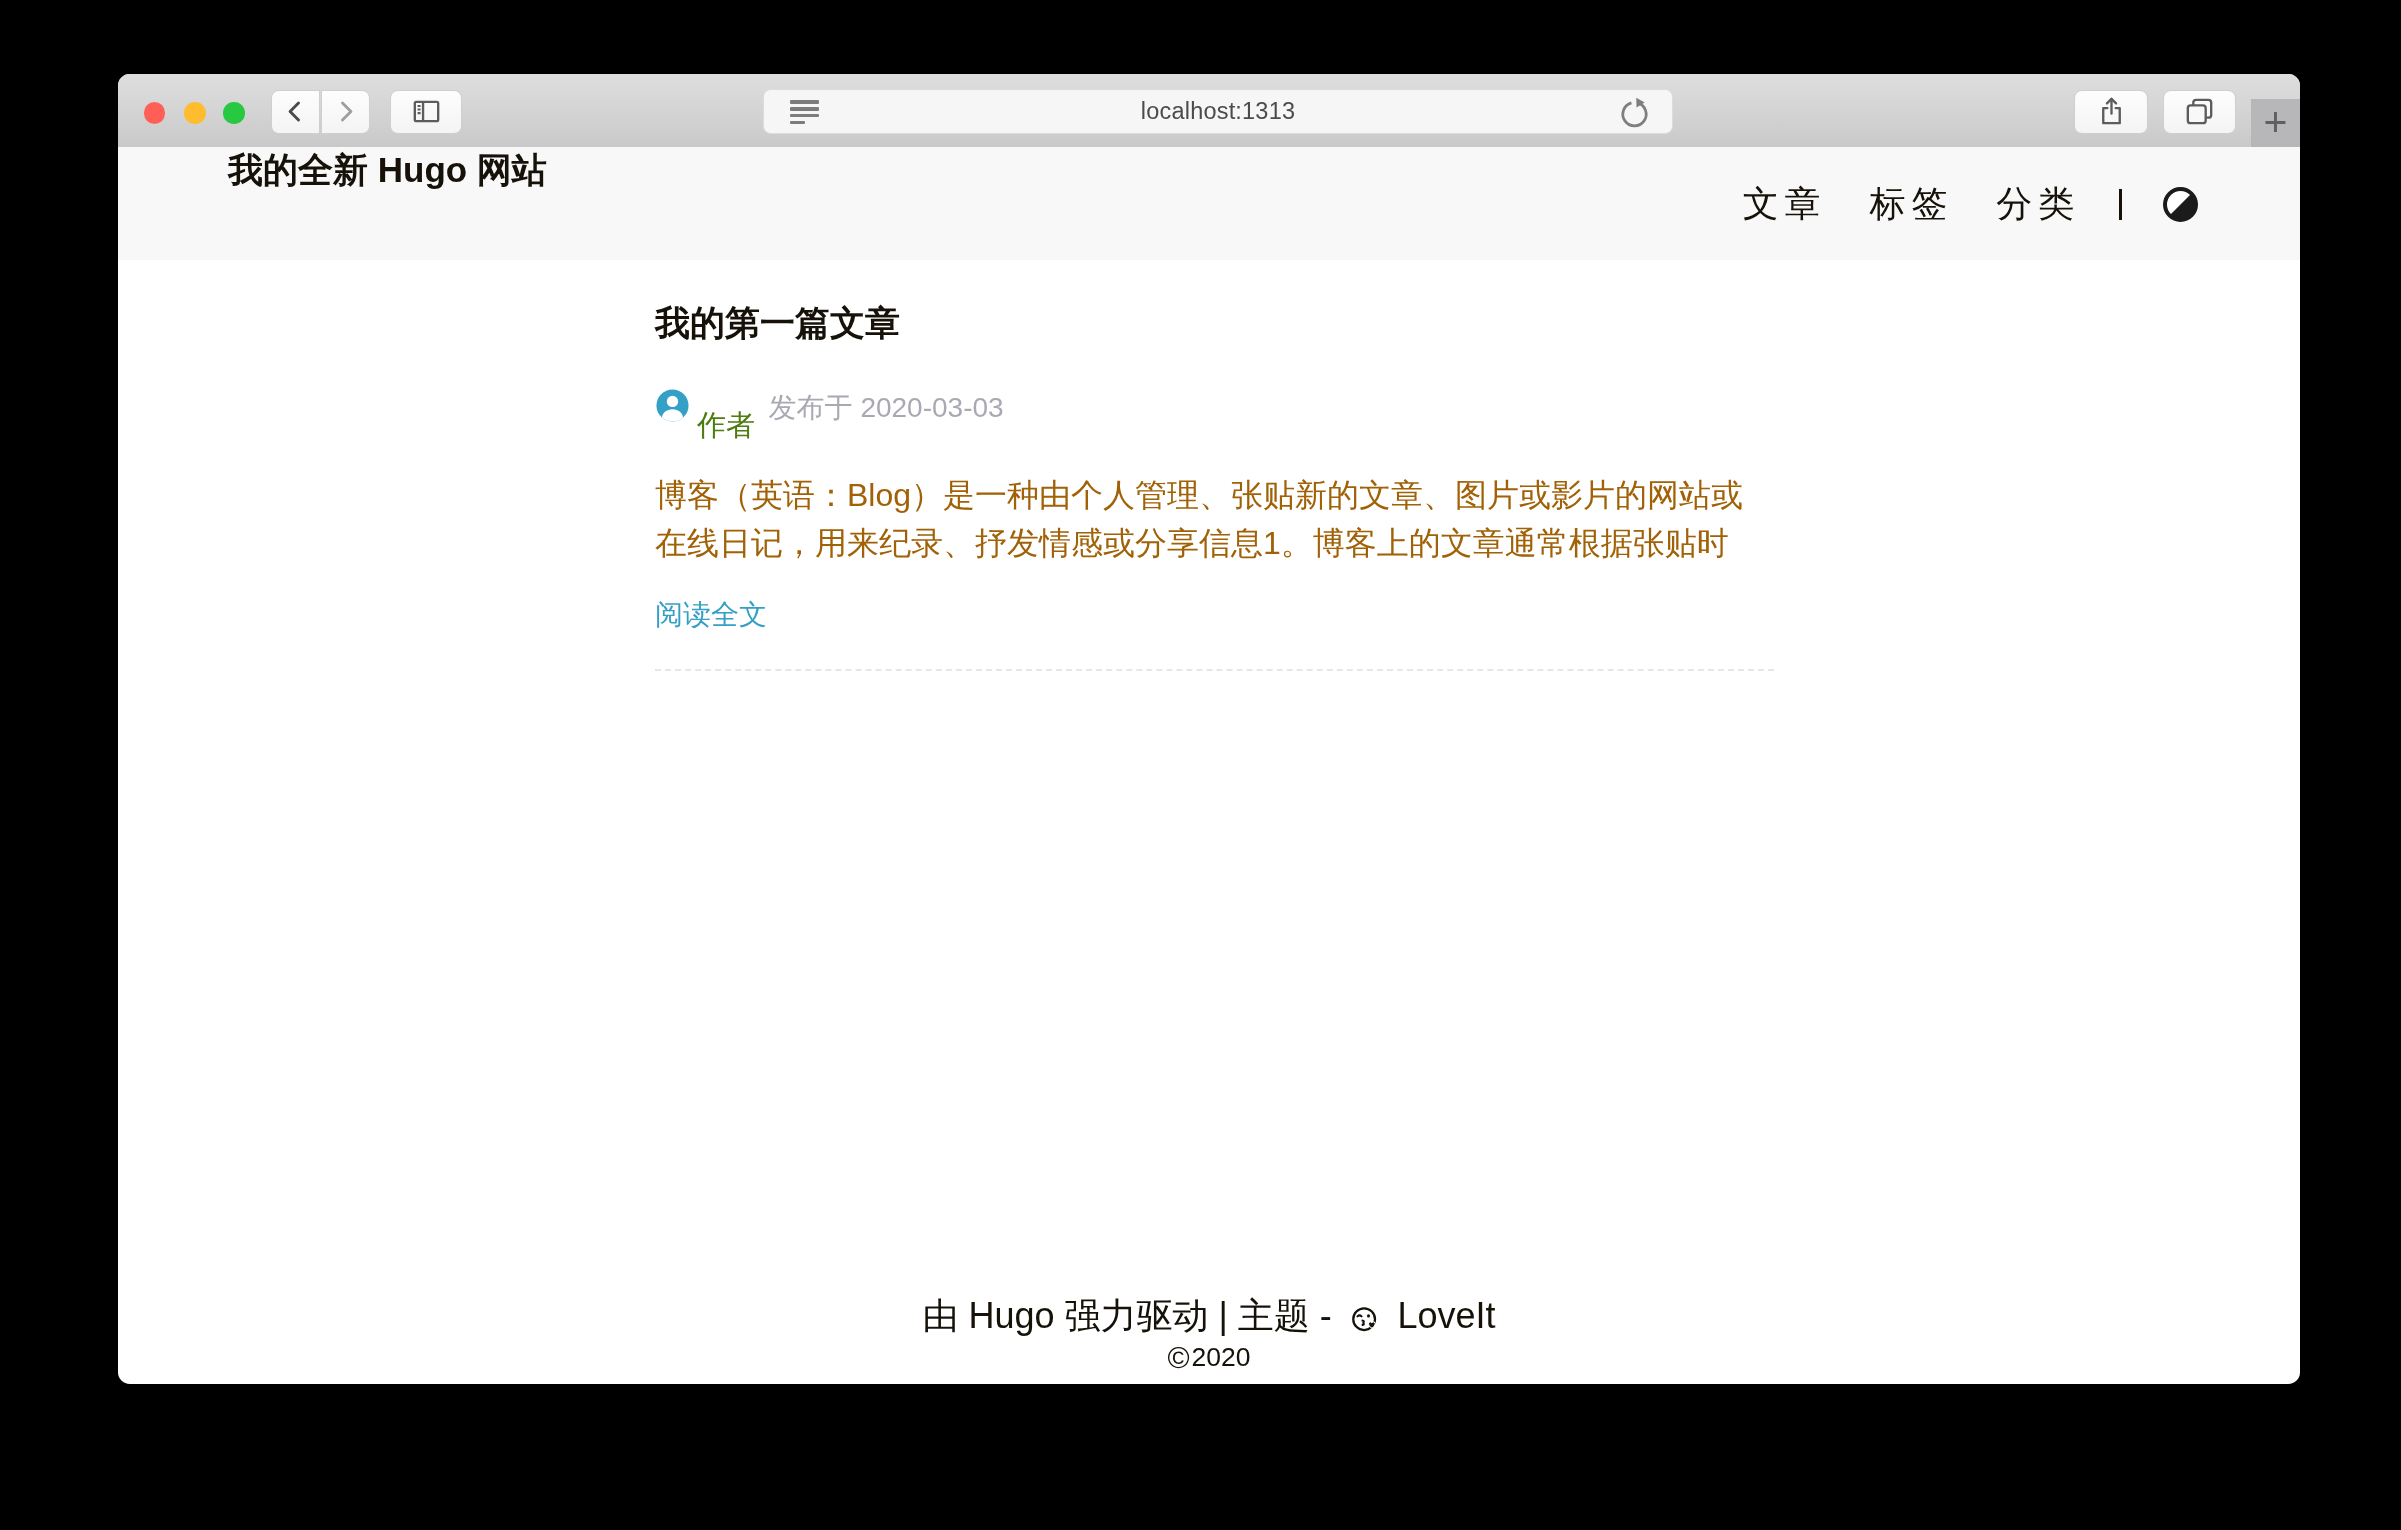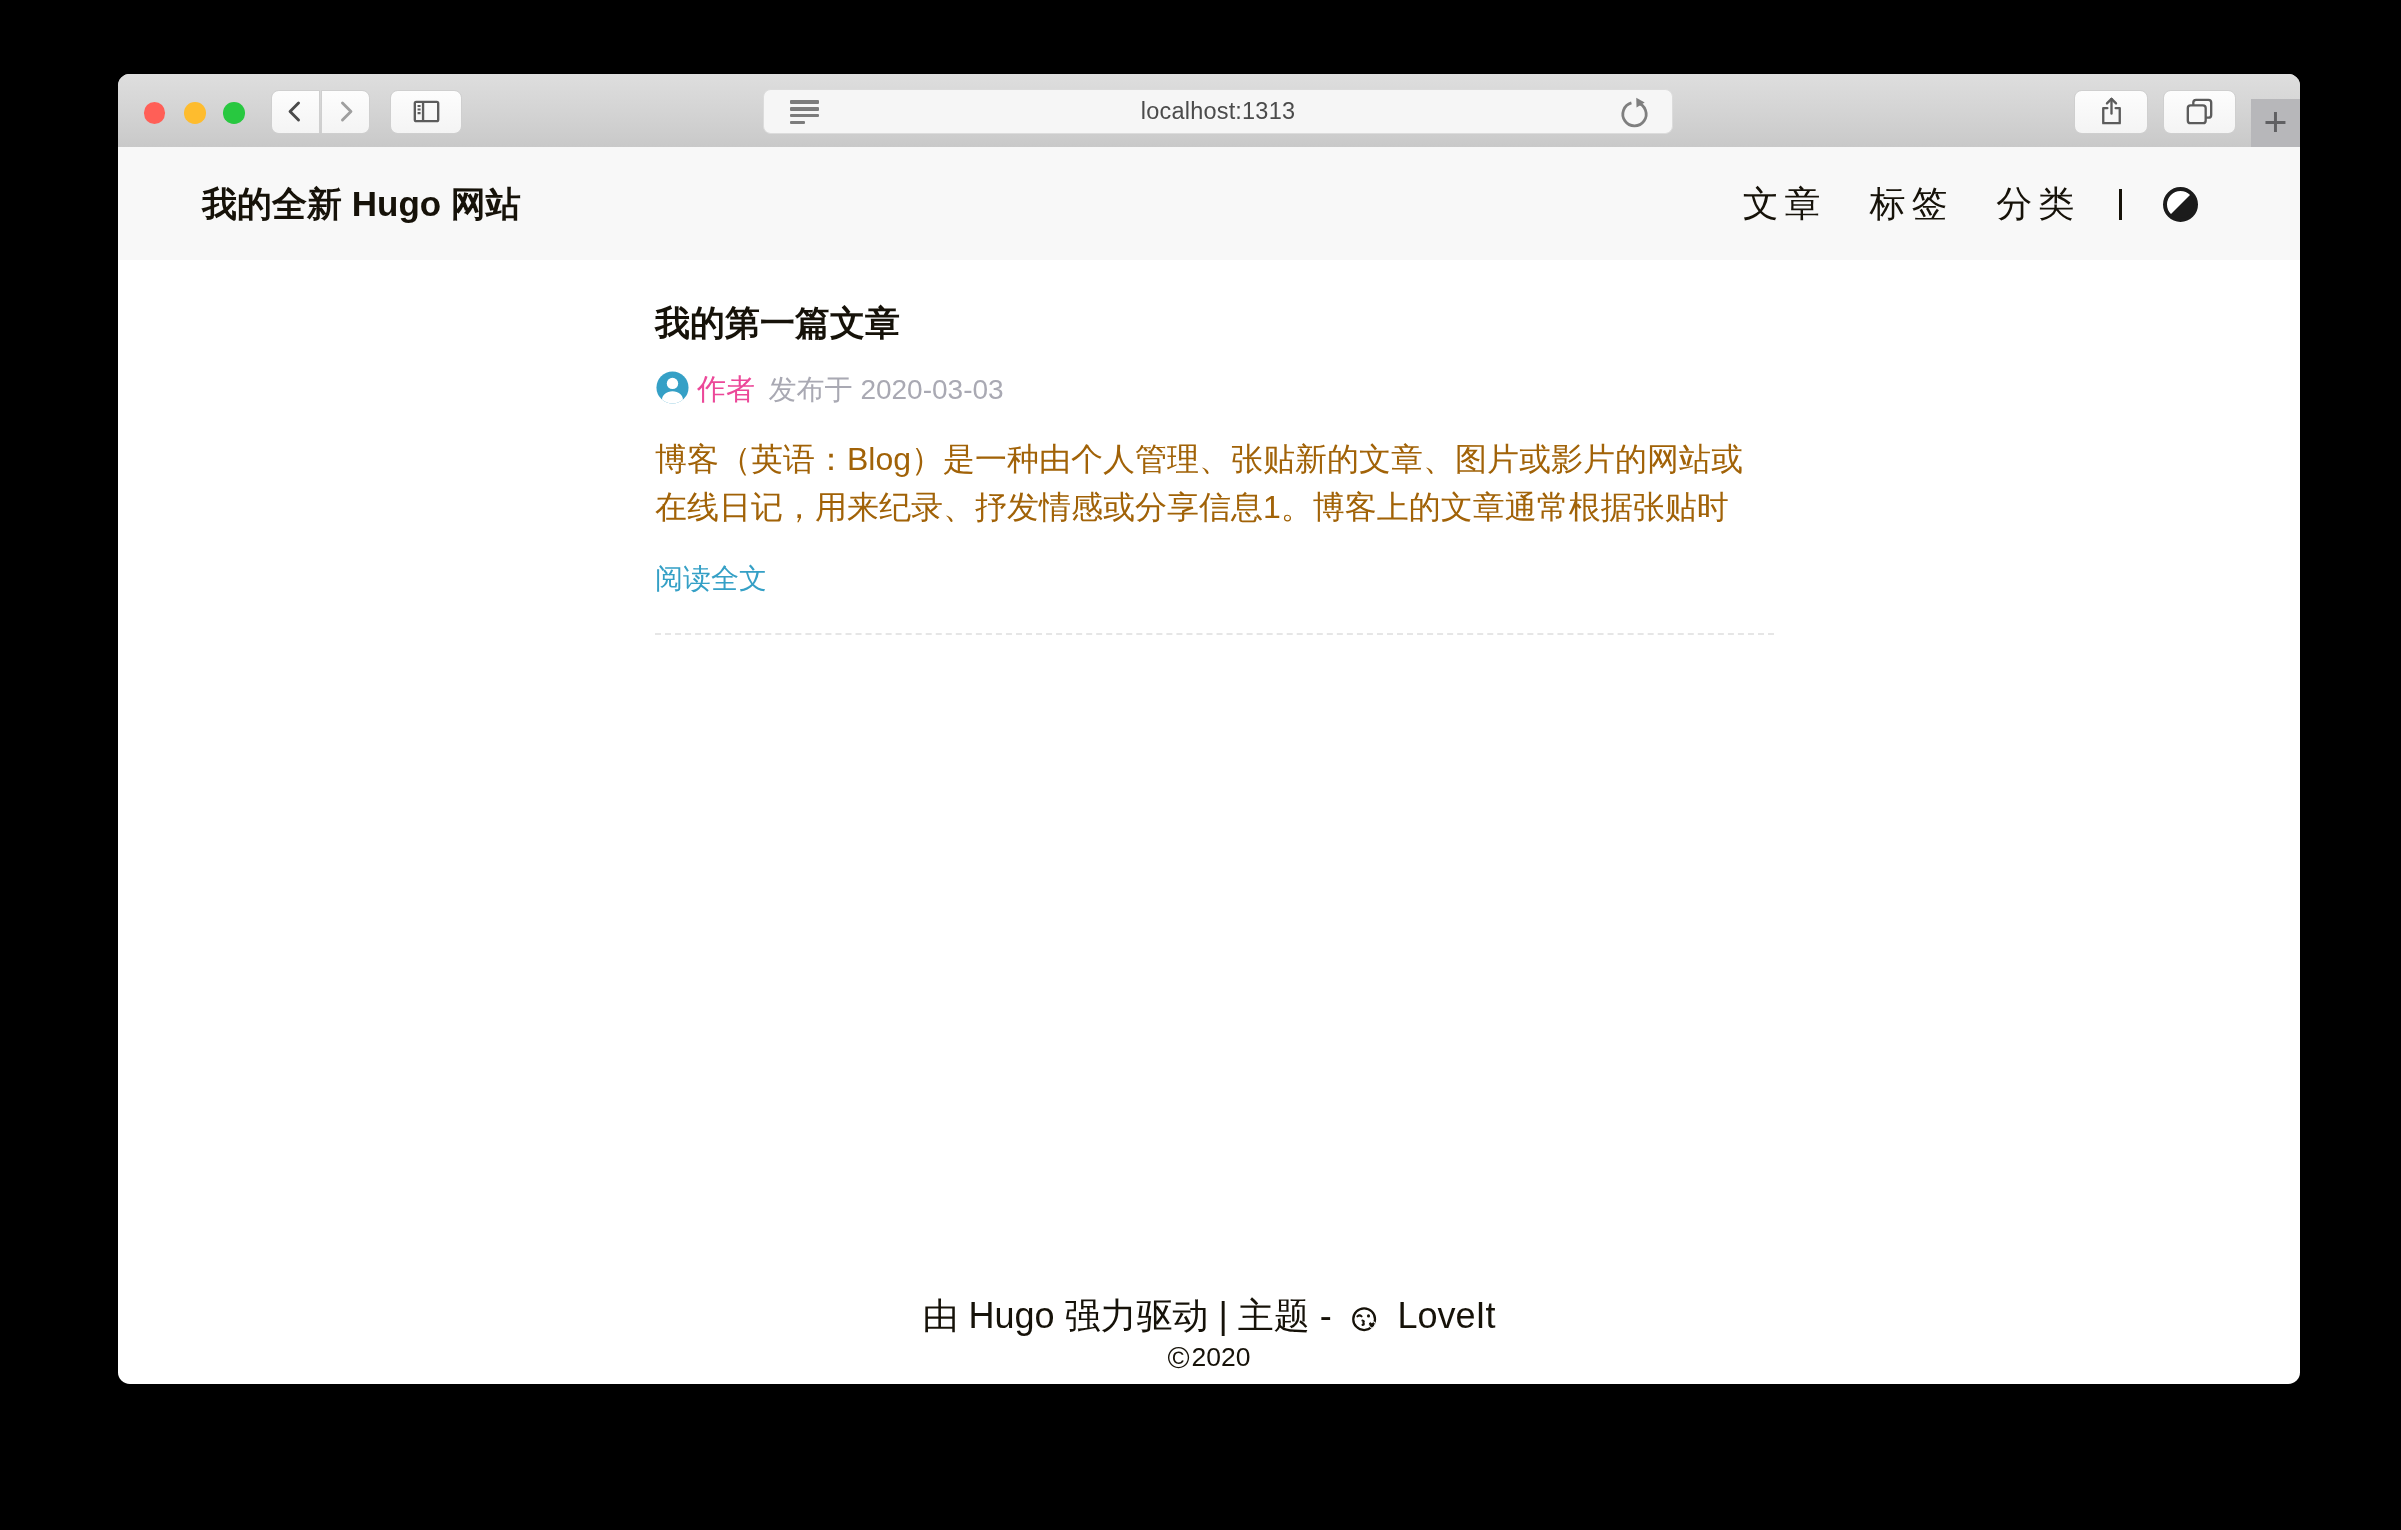"我的全新 Hugo 网站" .siteheader { align-items: center -> none; padding: 0 102px 0 84px -> 0 102px 0 110px }
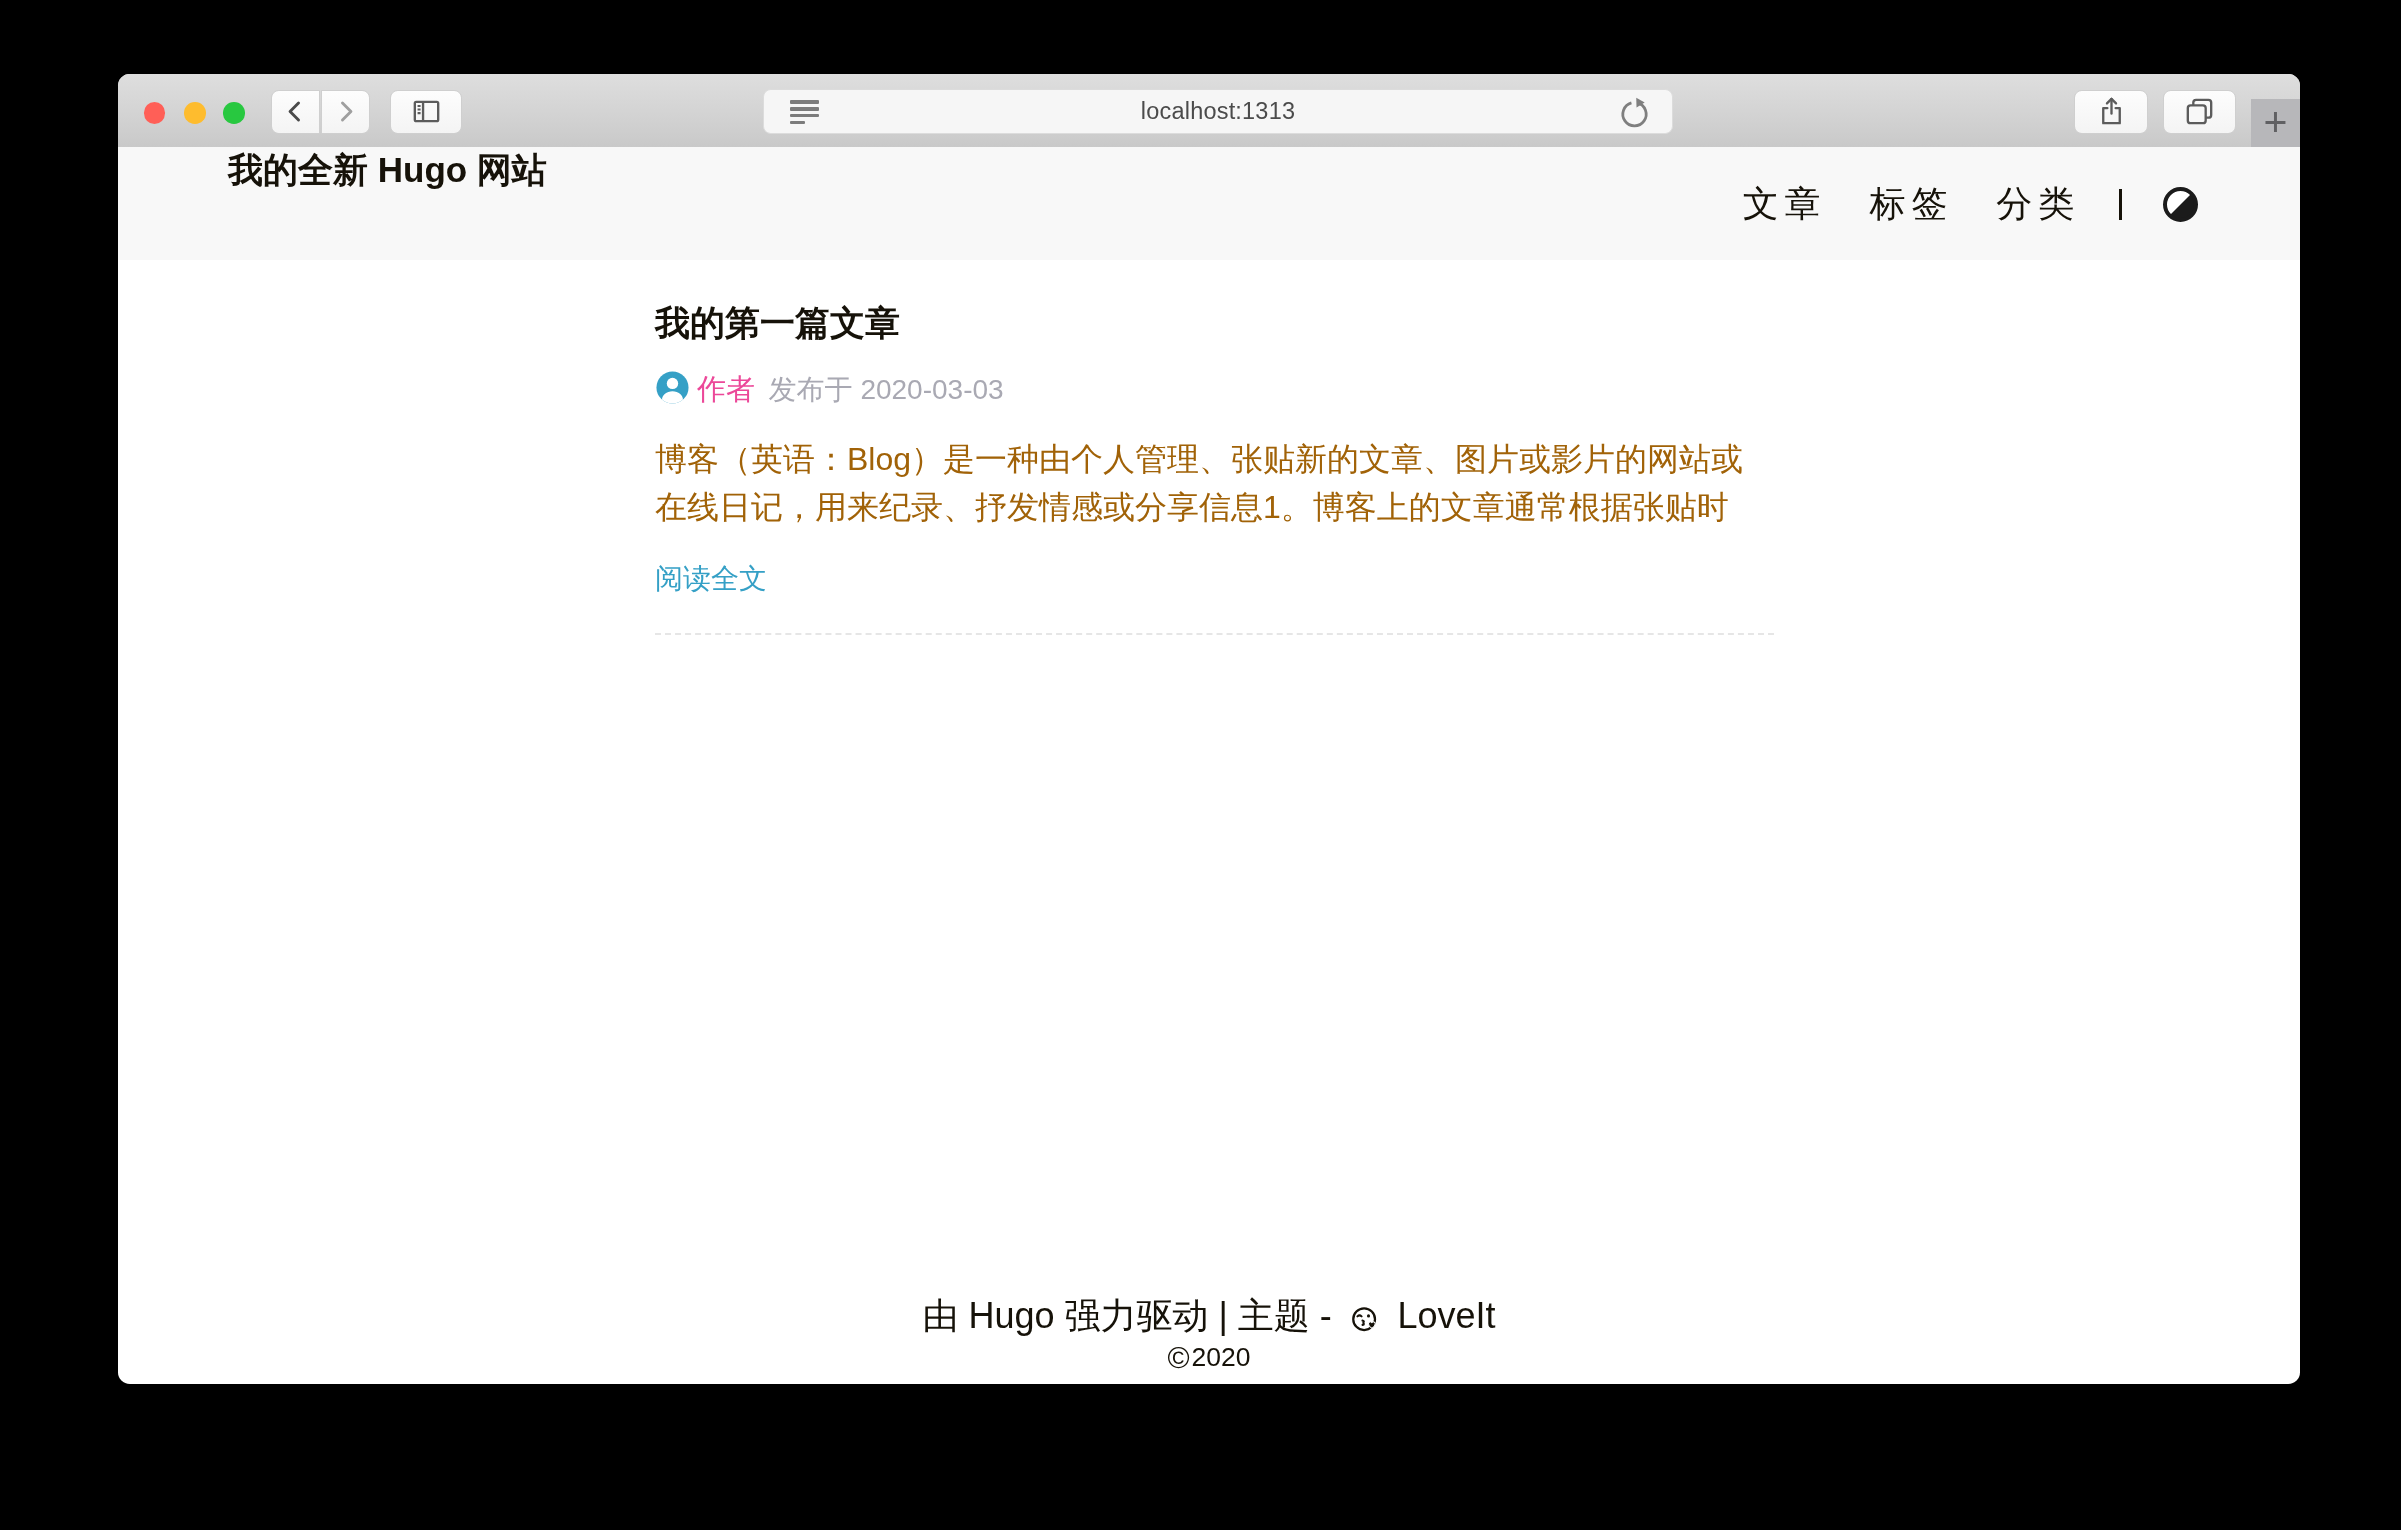"作者" .meta .author { color: #ec4899 -> #4d7c0f; margin-top: none -> 36px }
